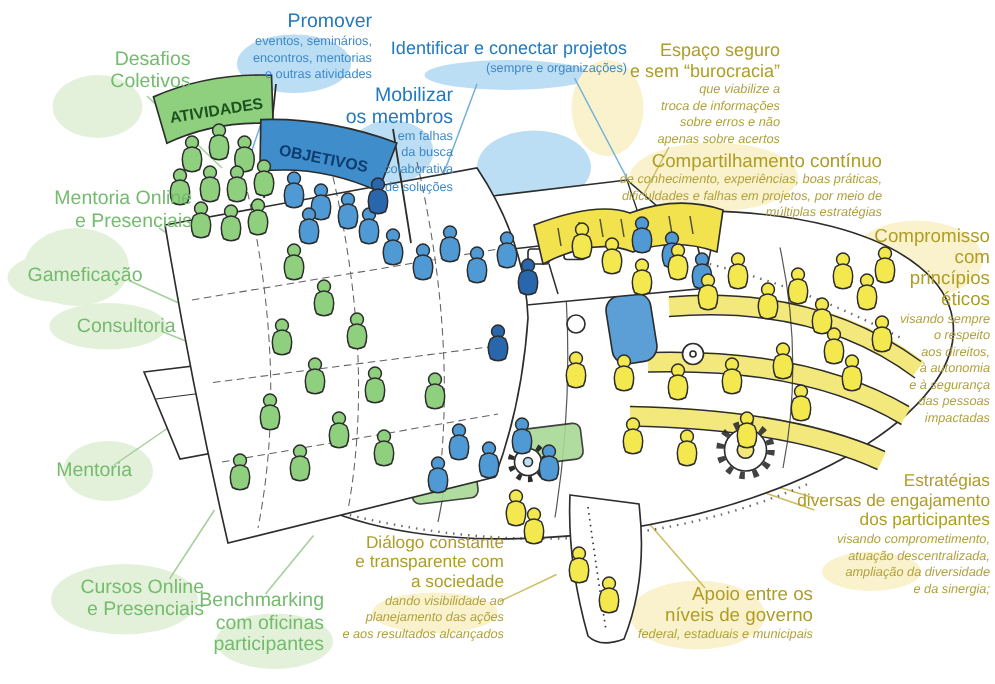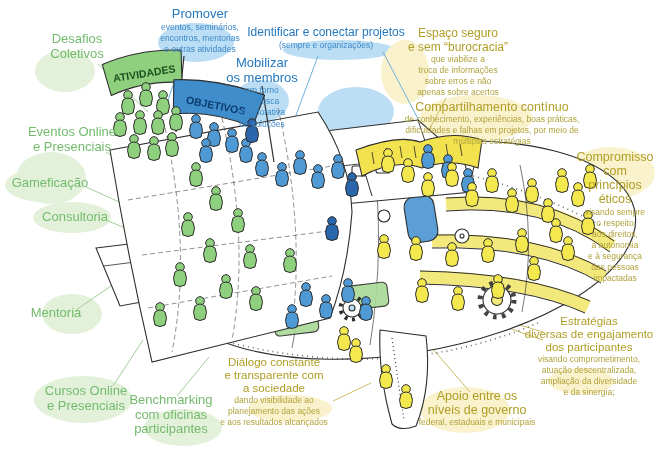"Promover" .label { text-align: center -> right }
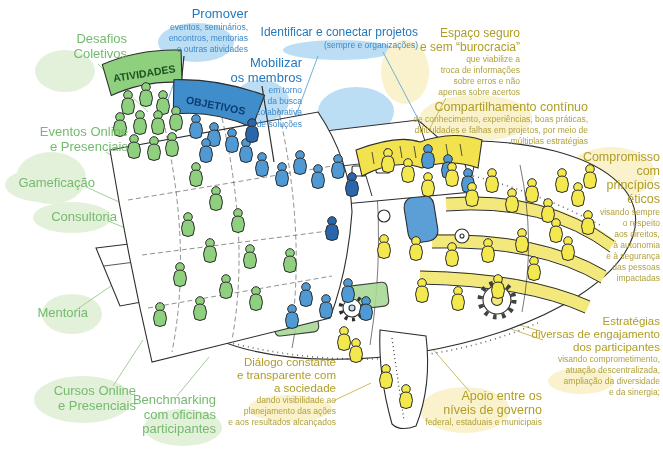"que viabilize a" .yellow .s { font-style: none -> italic }
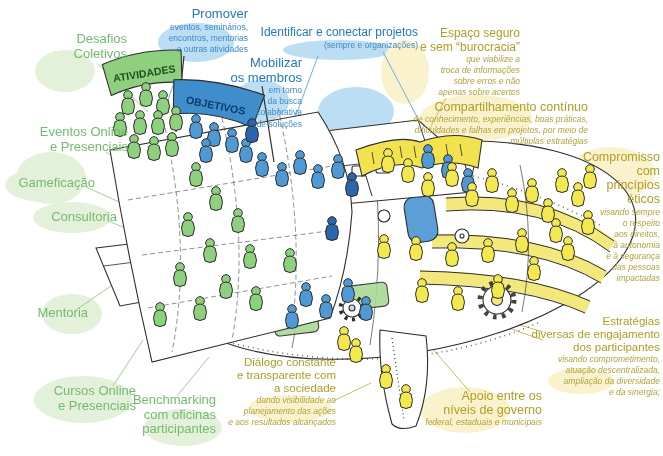"em torno" div.s { text: torno -> falhas }
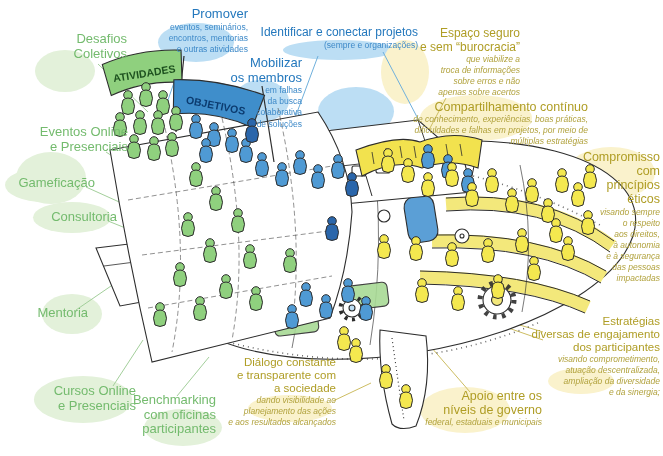"Eventos Online" div.t { text: Eventos -> Mentoria }
